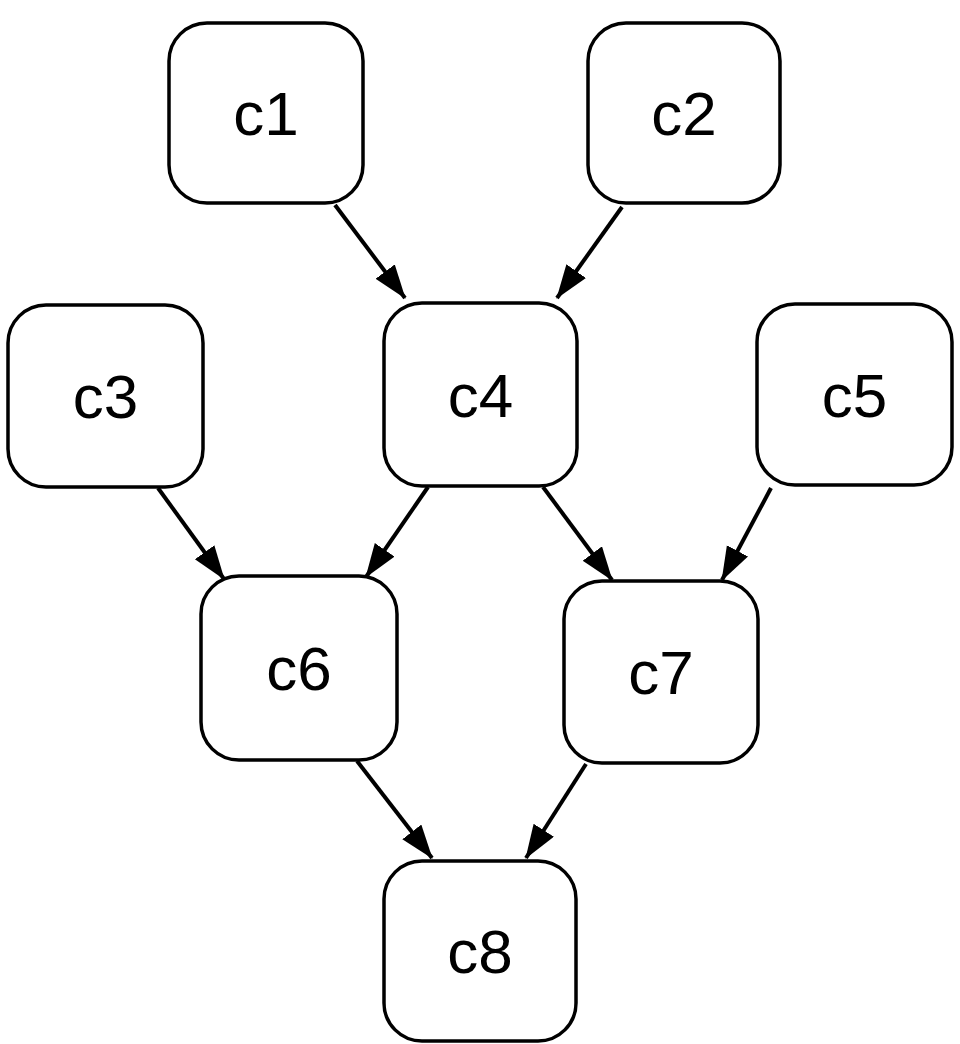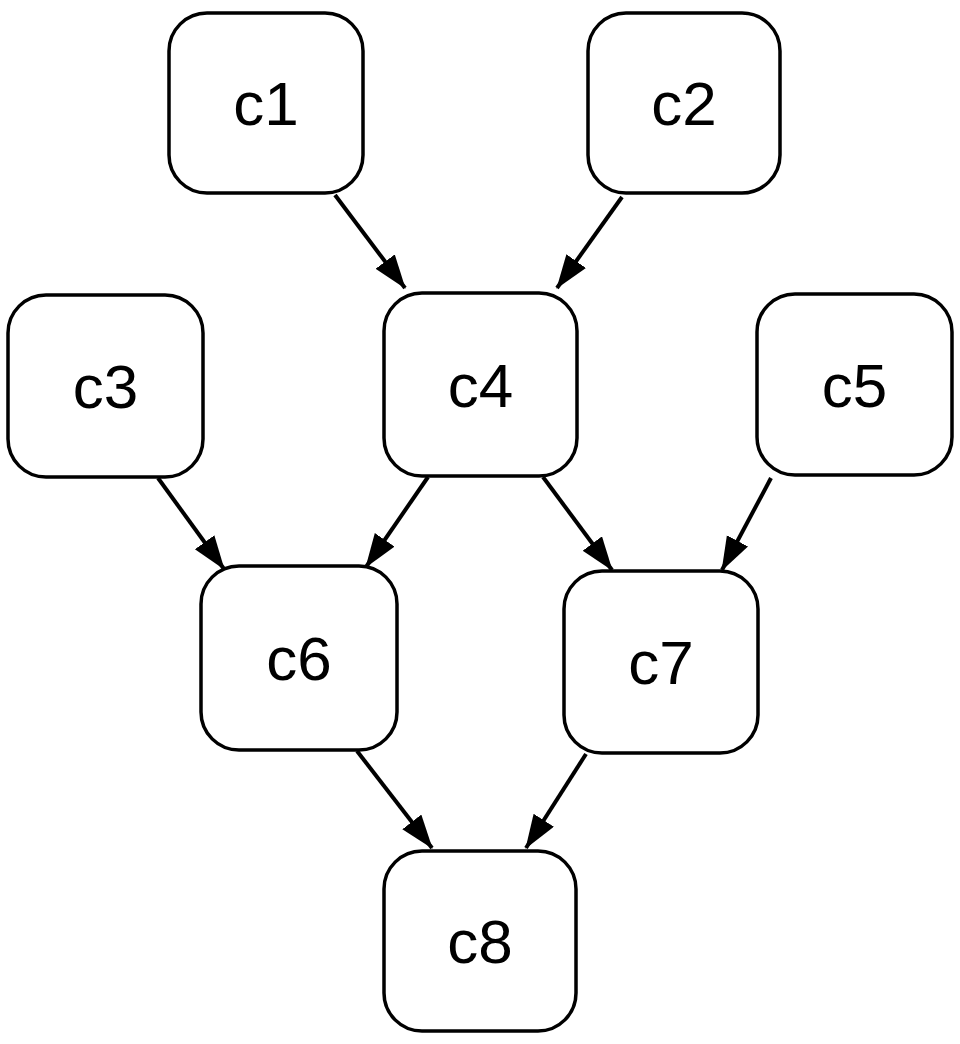"c1" .canvas { margin-top: none -> 10px }
